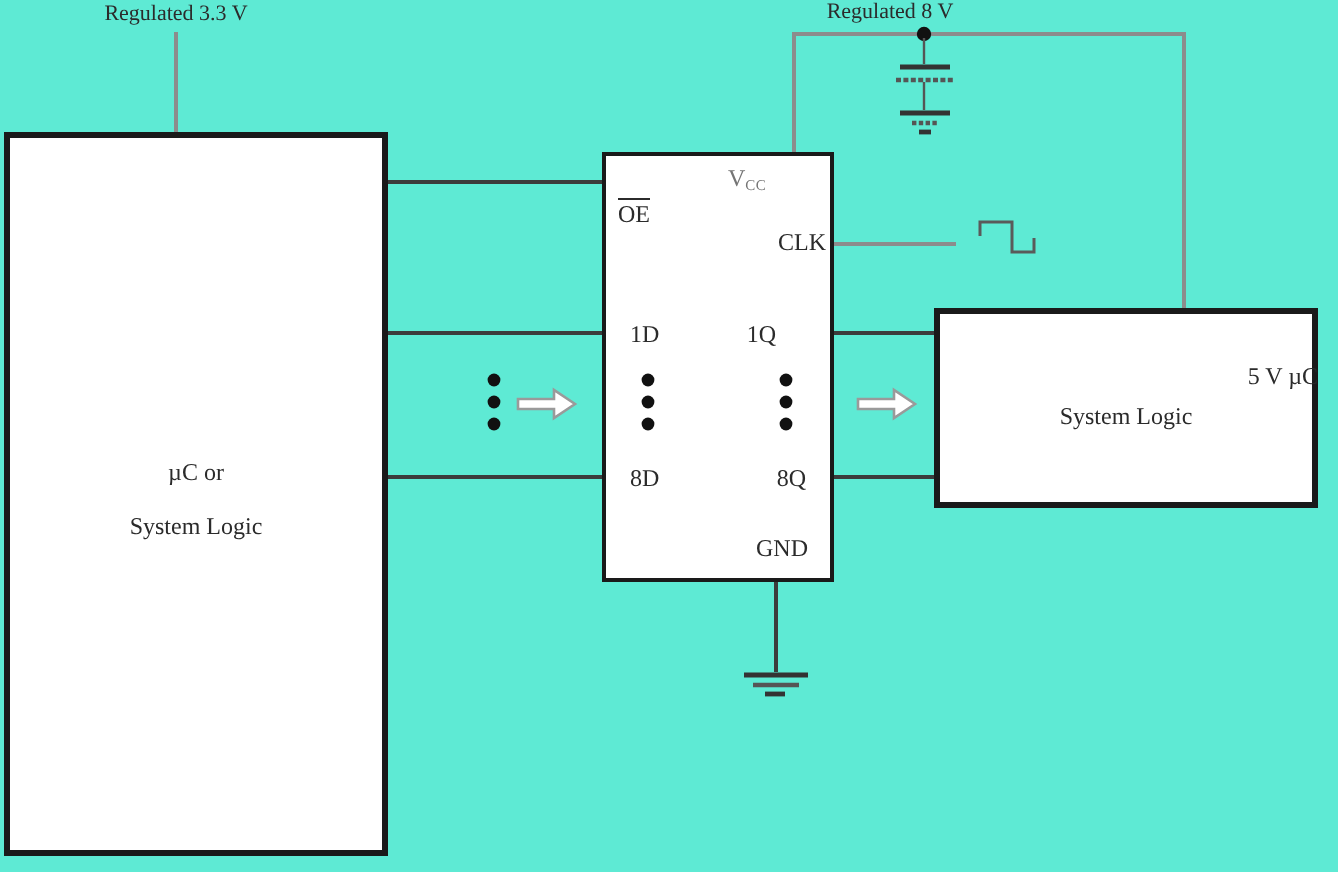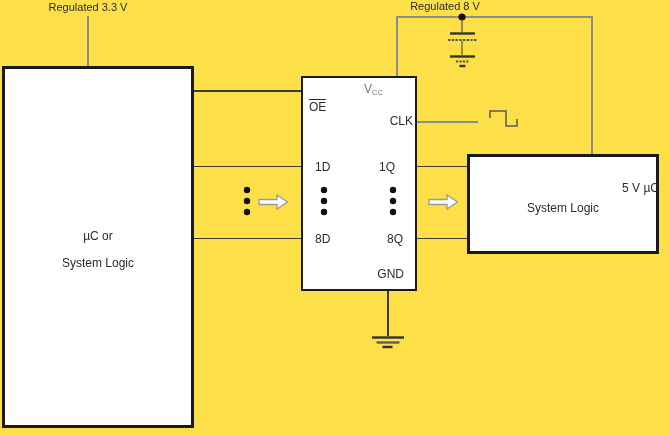"Regulated 3.3 V" #canvas { background: #fde047 -> #5eead4; font-family: Liberation Sans, sans-serif -> Liberation Serif, serif }
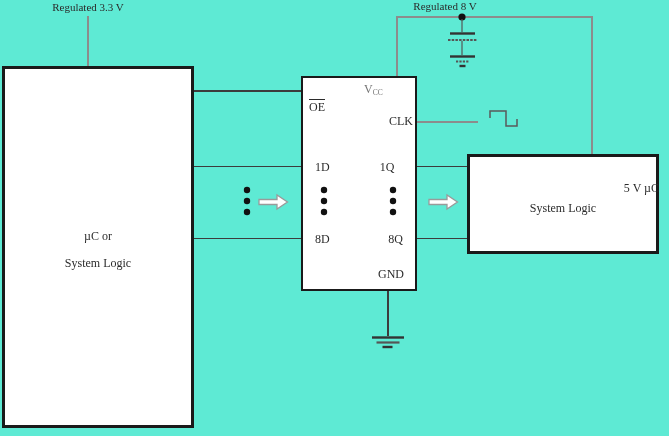"1Q" div.lbl { left: 357px -> 328px; text-align: center -> none }
